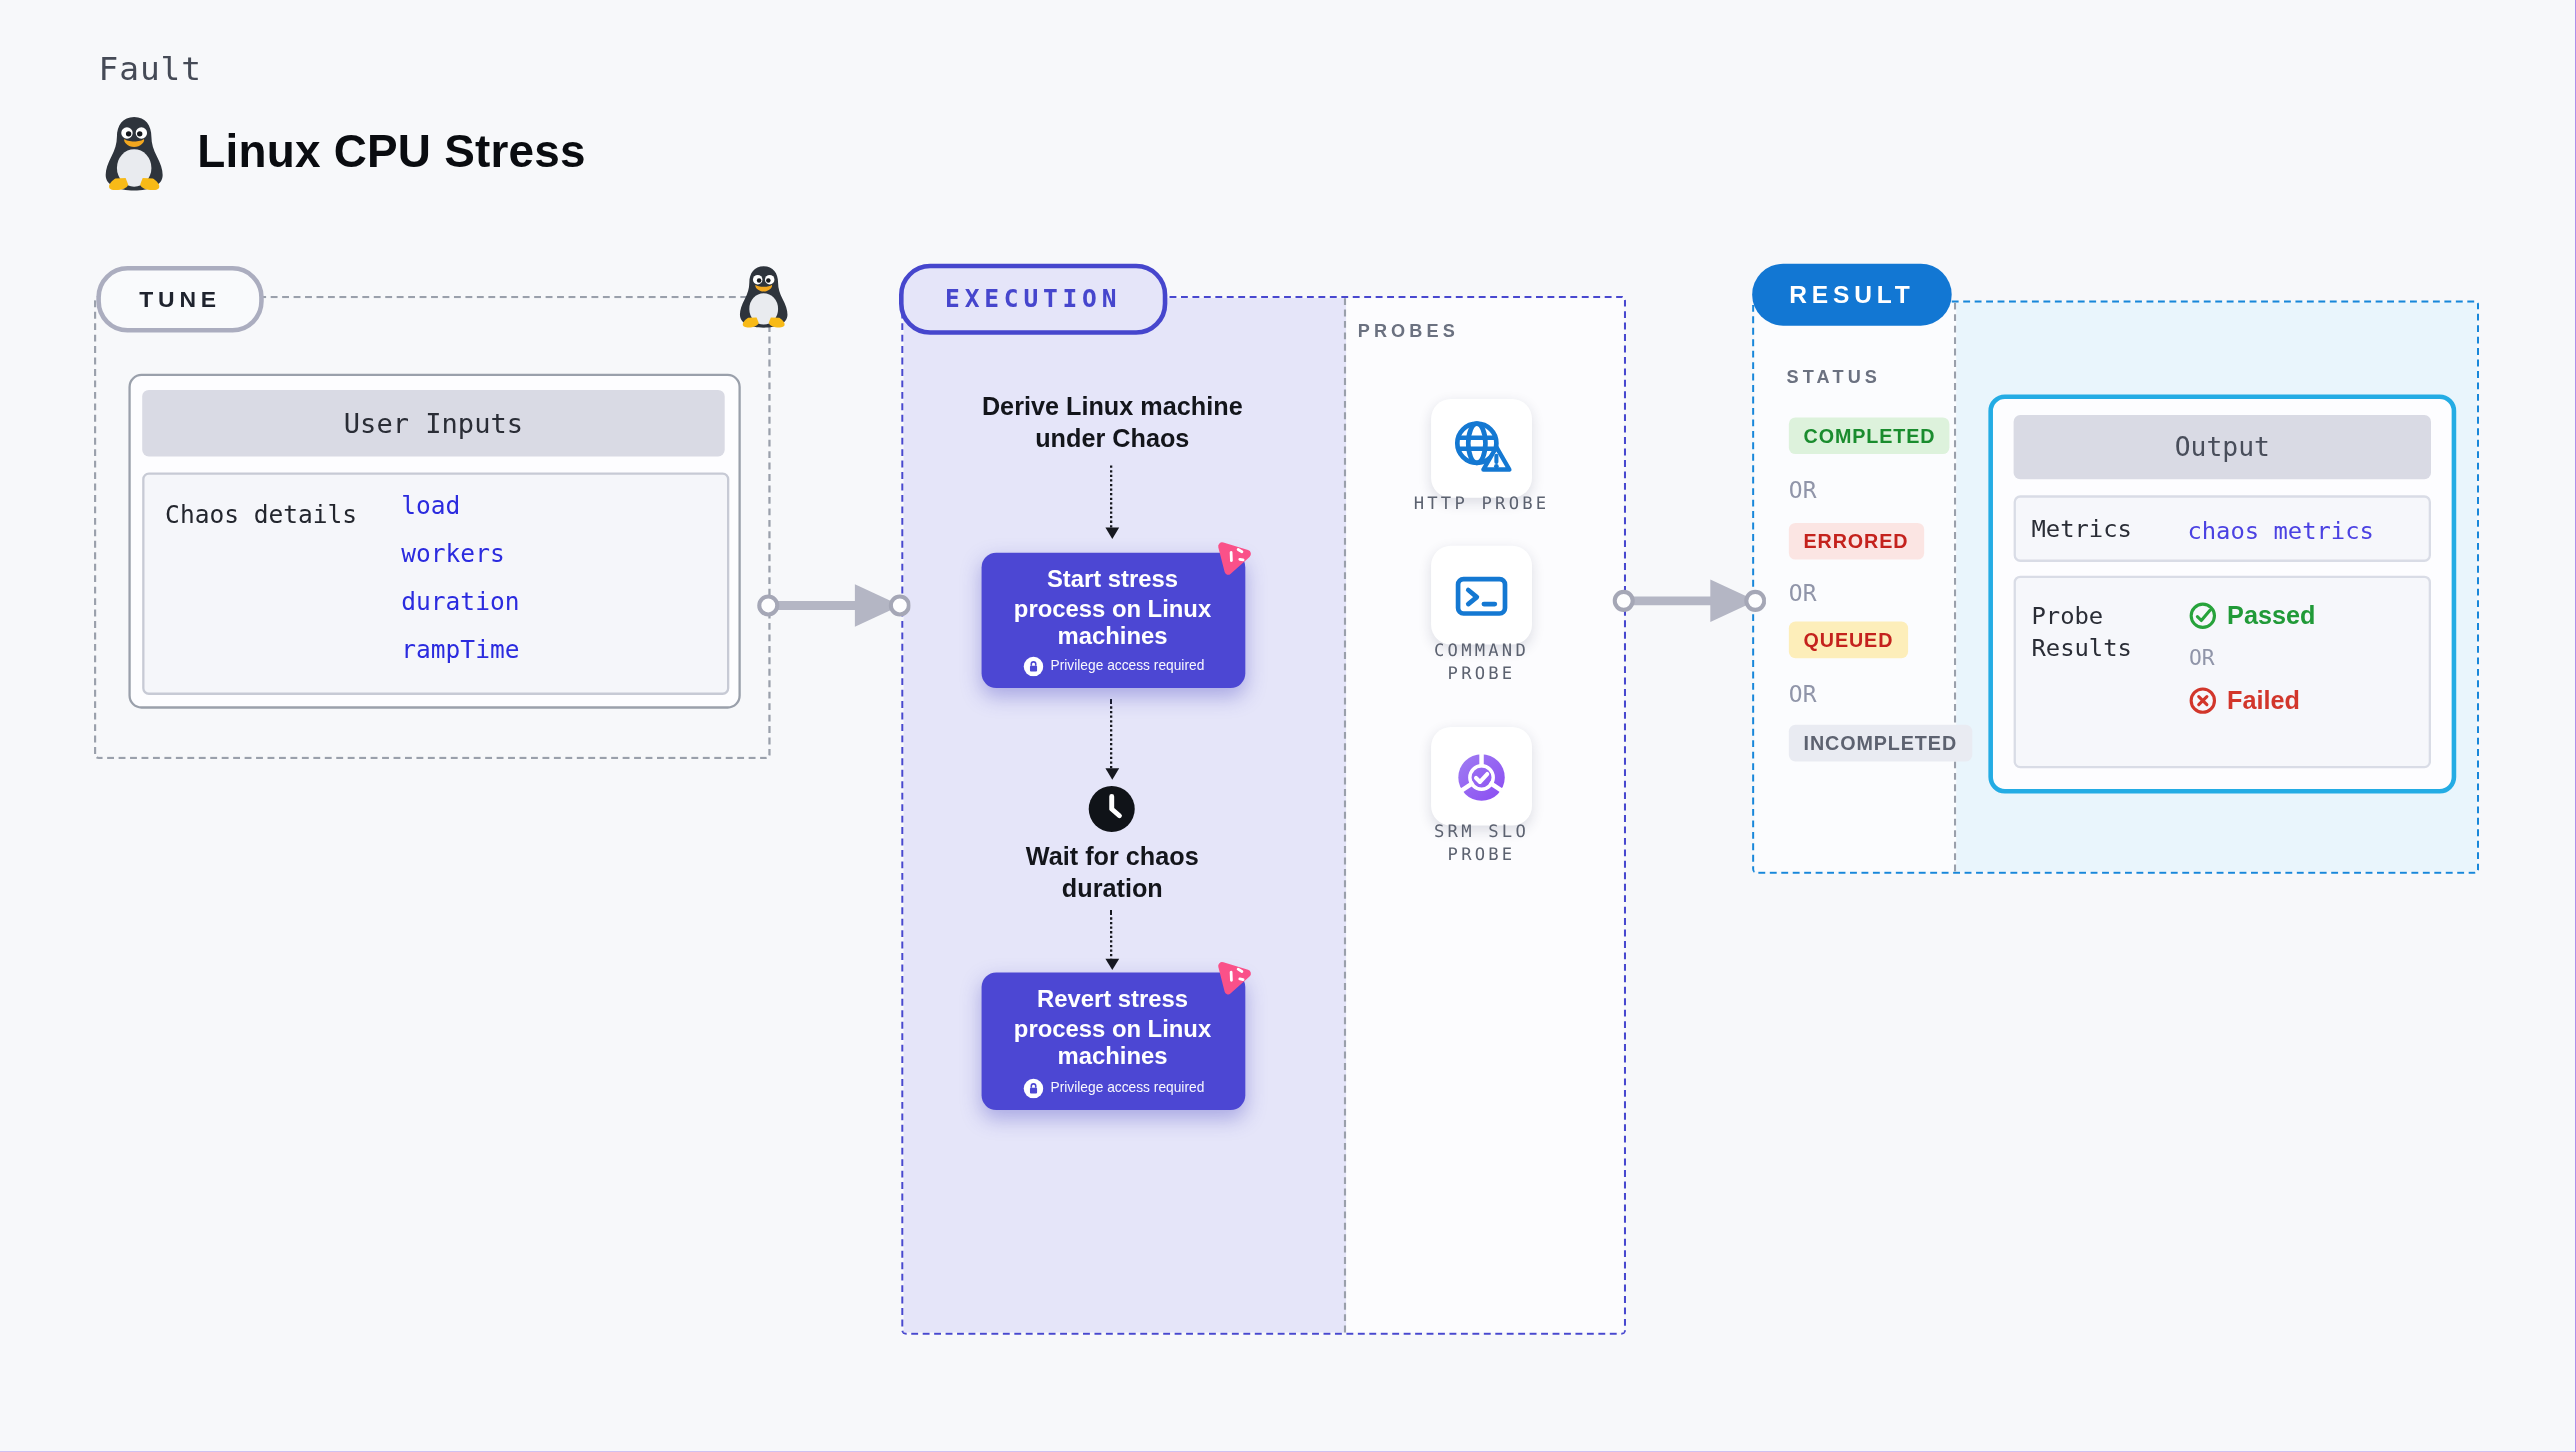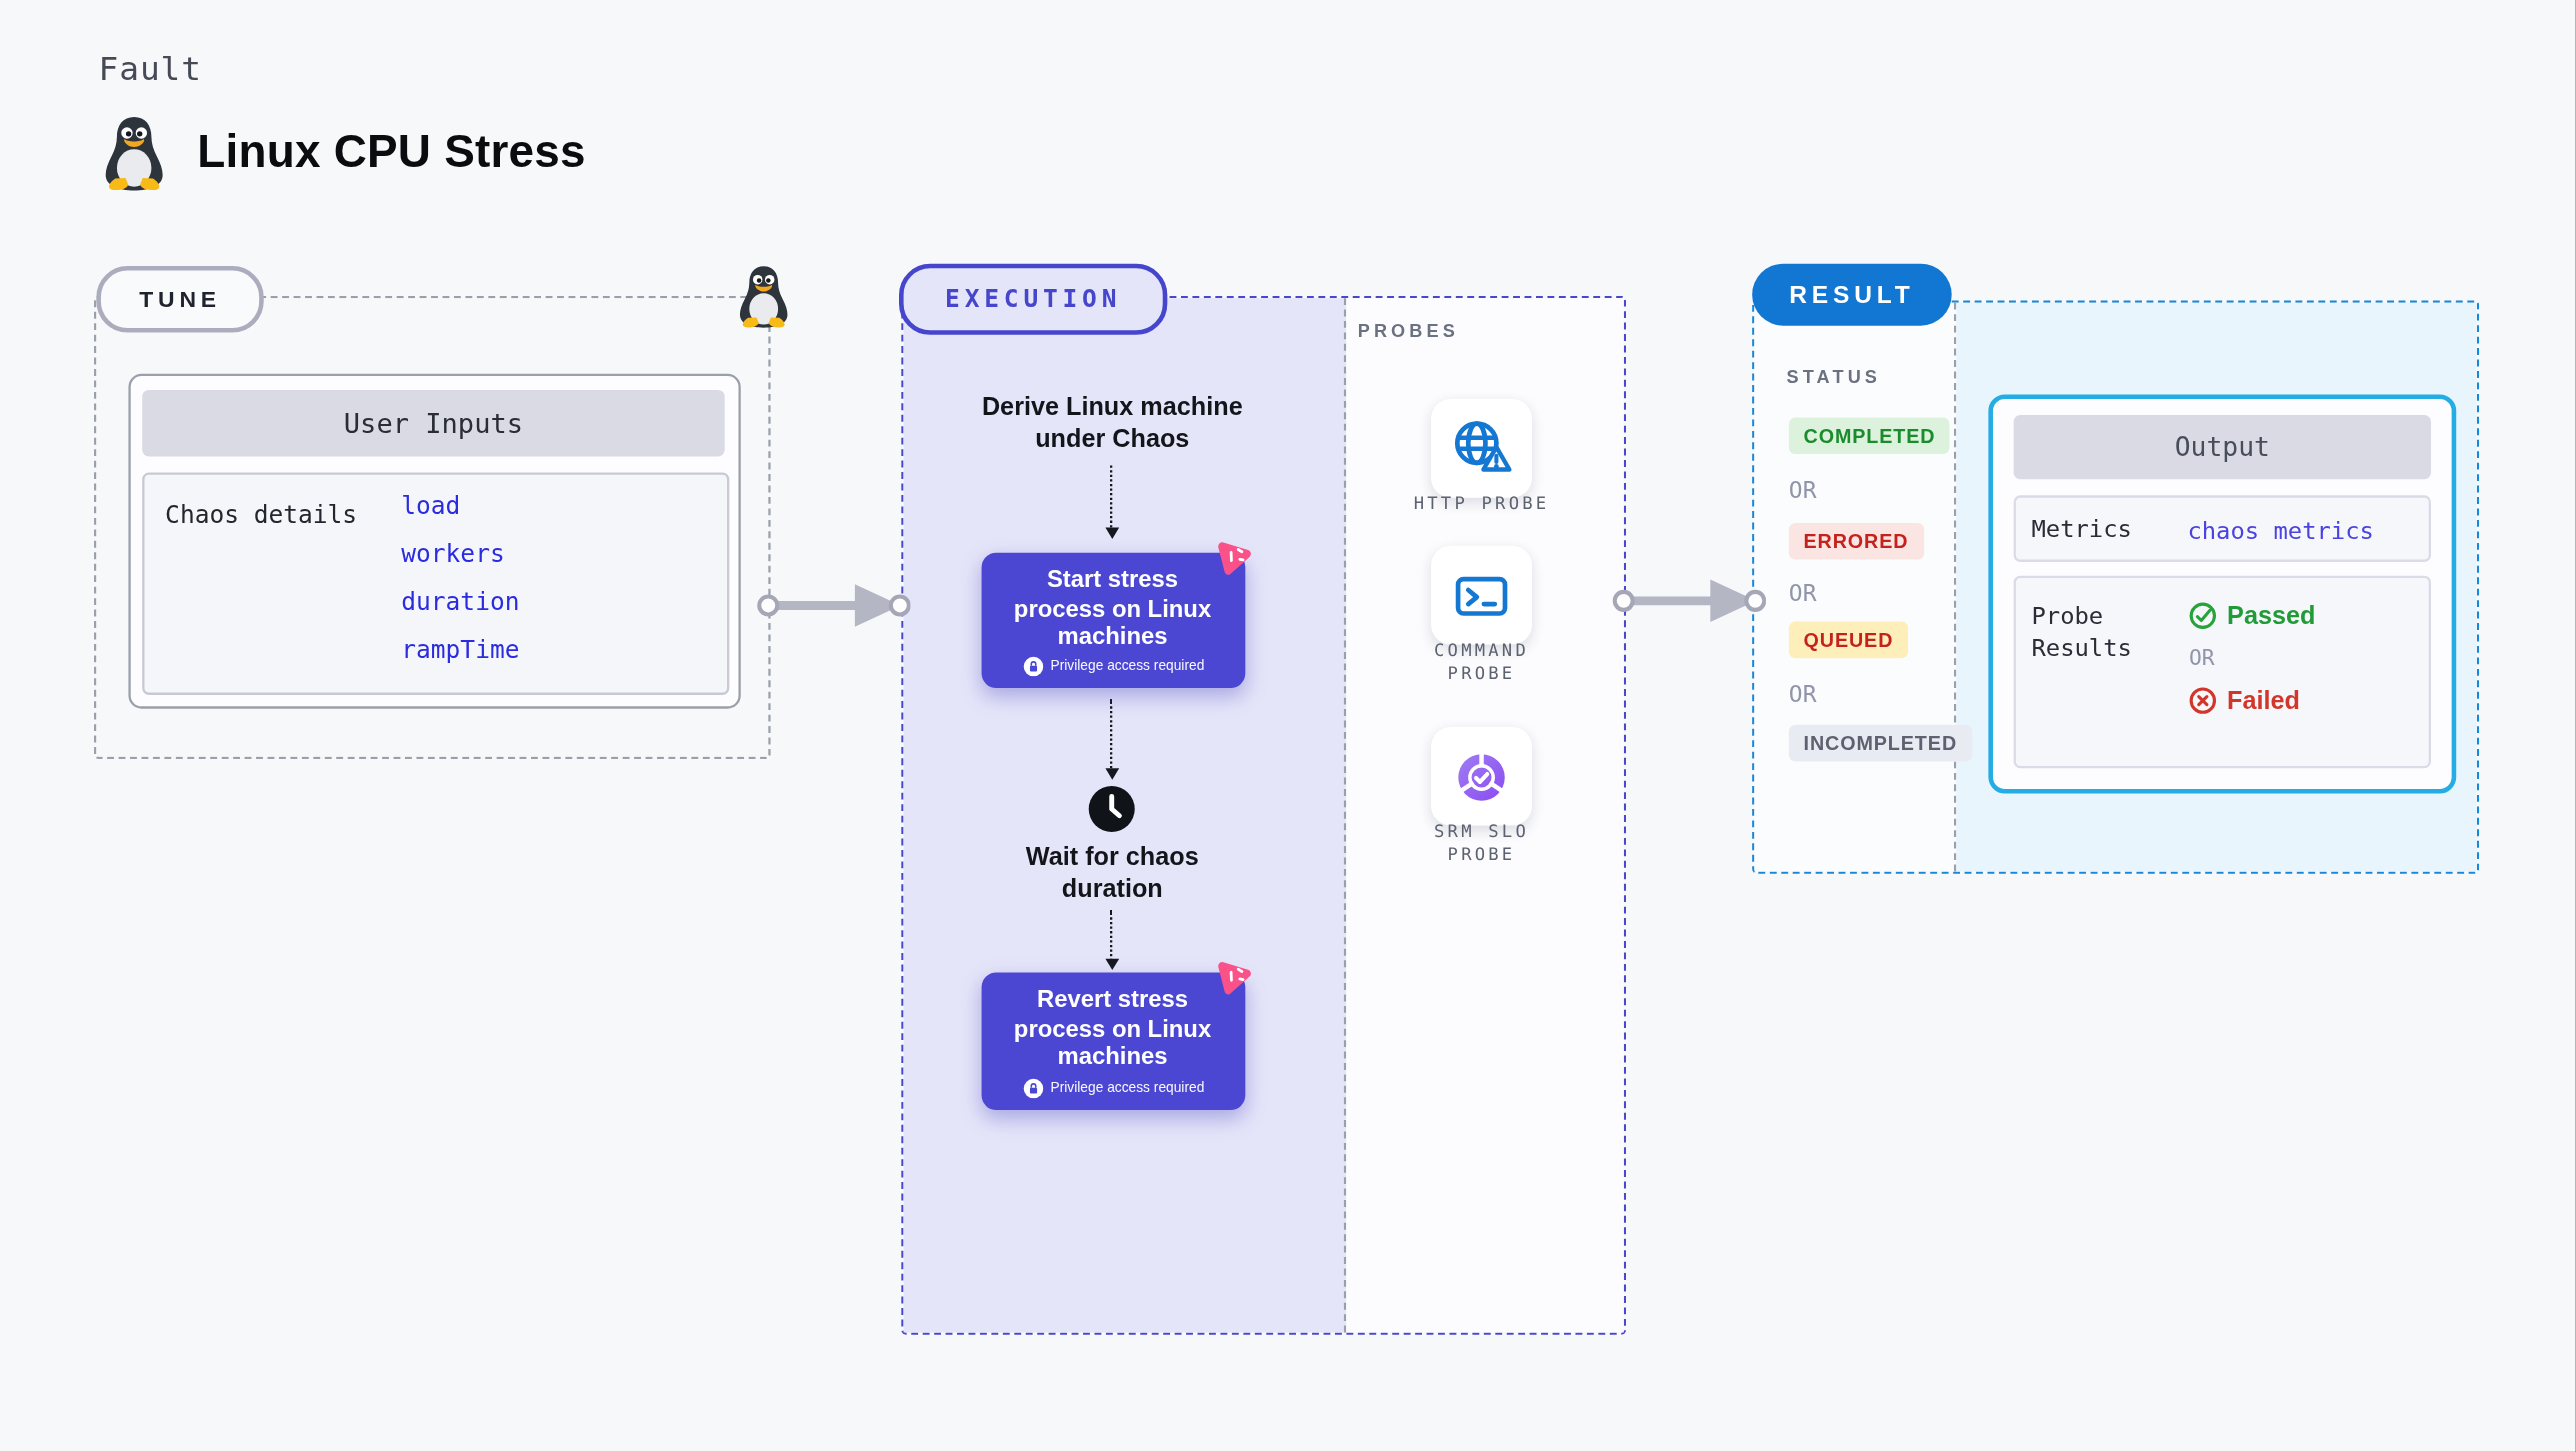"Fault" .stage { background: #ef4444 -> #6d28d9 }
